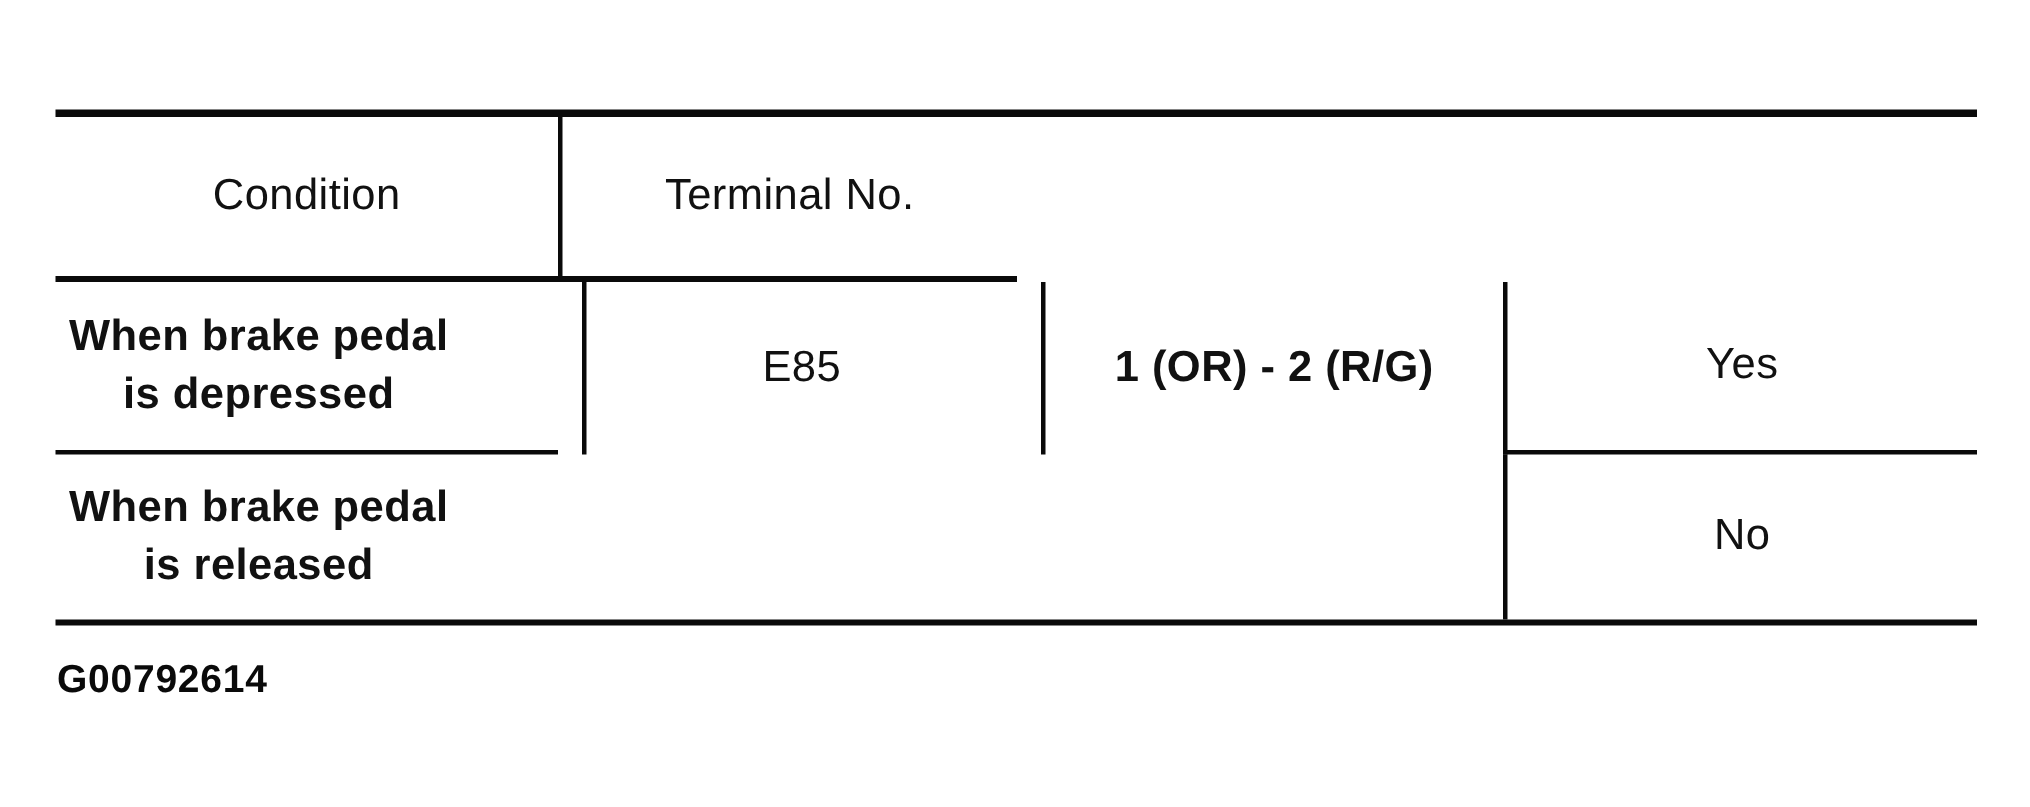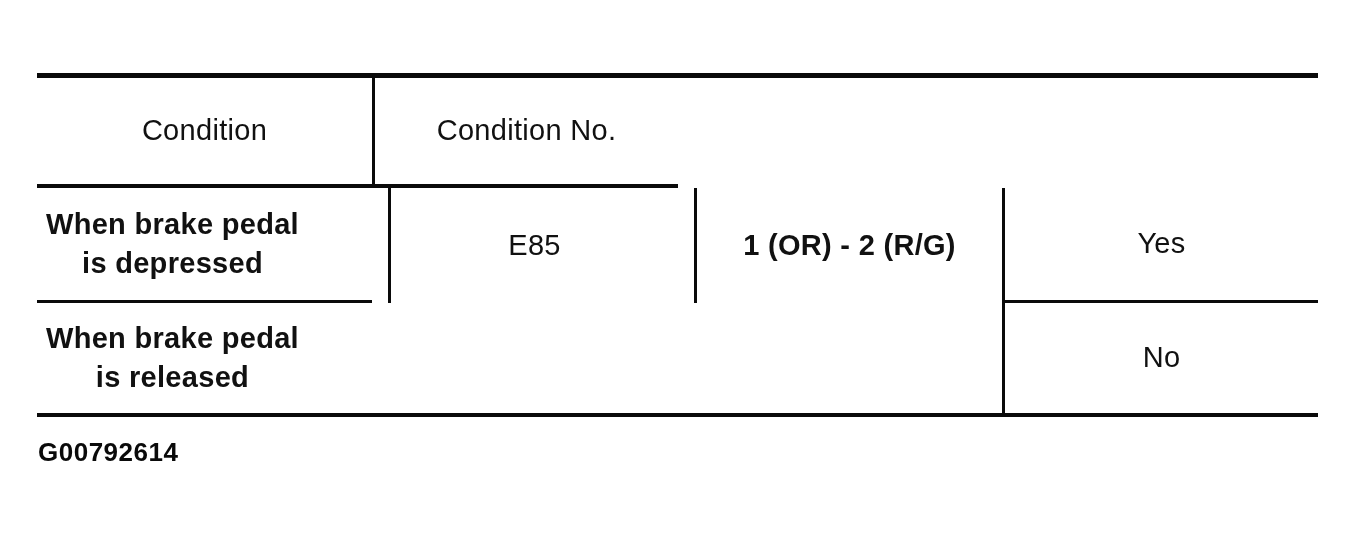"Condition No." div.cell { text: Condition -> Terminal }
